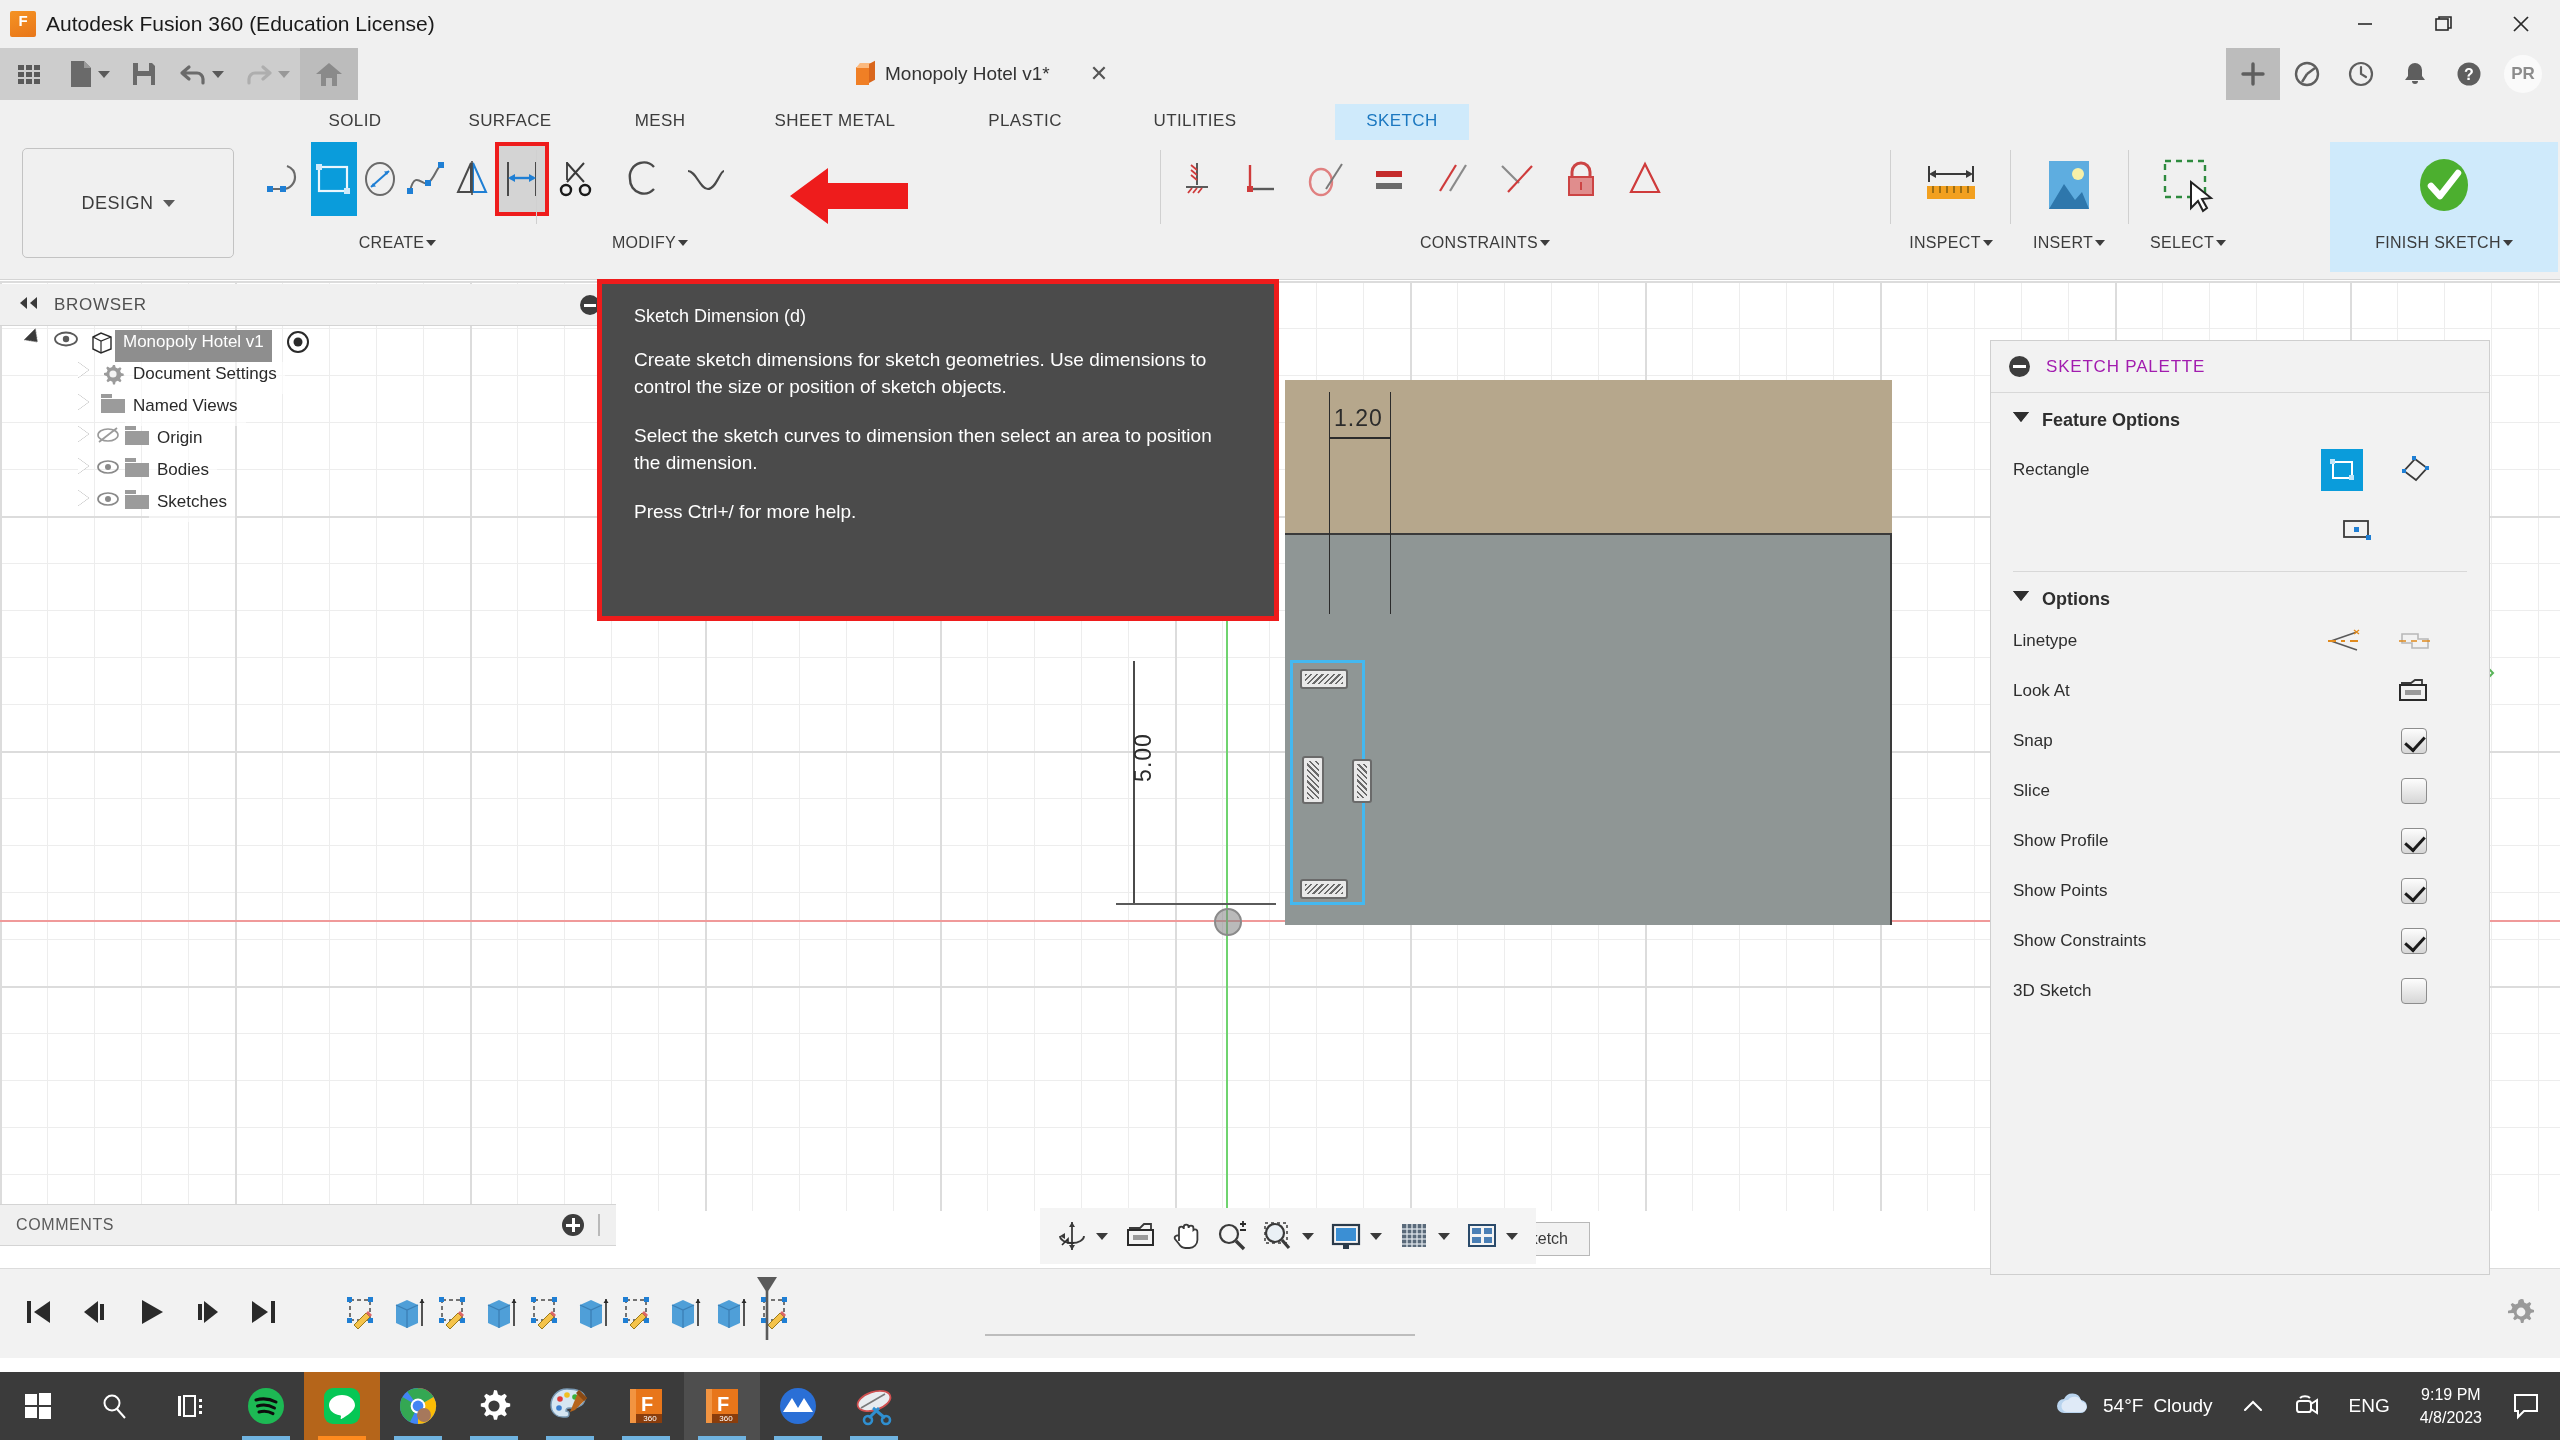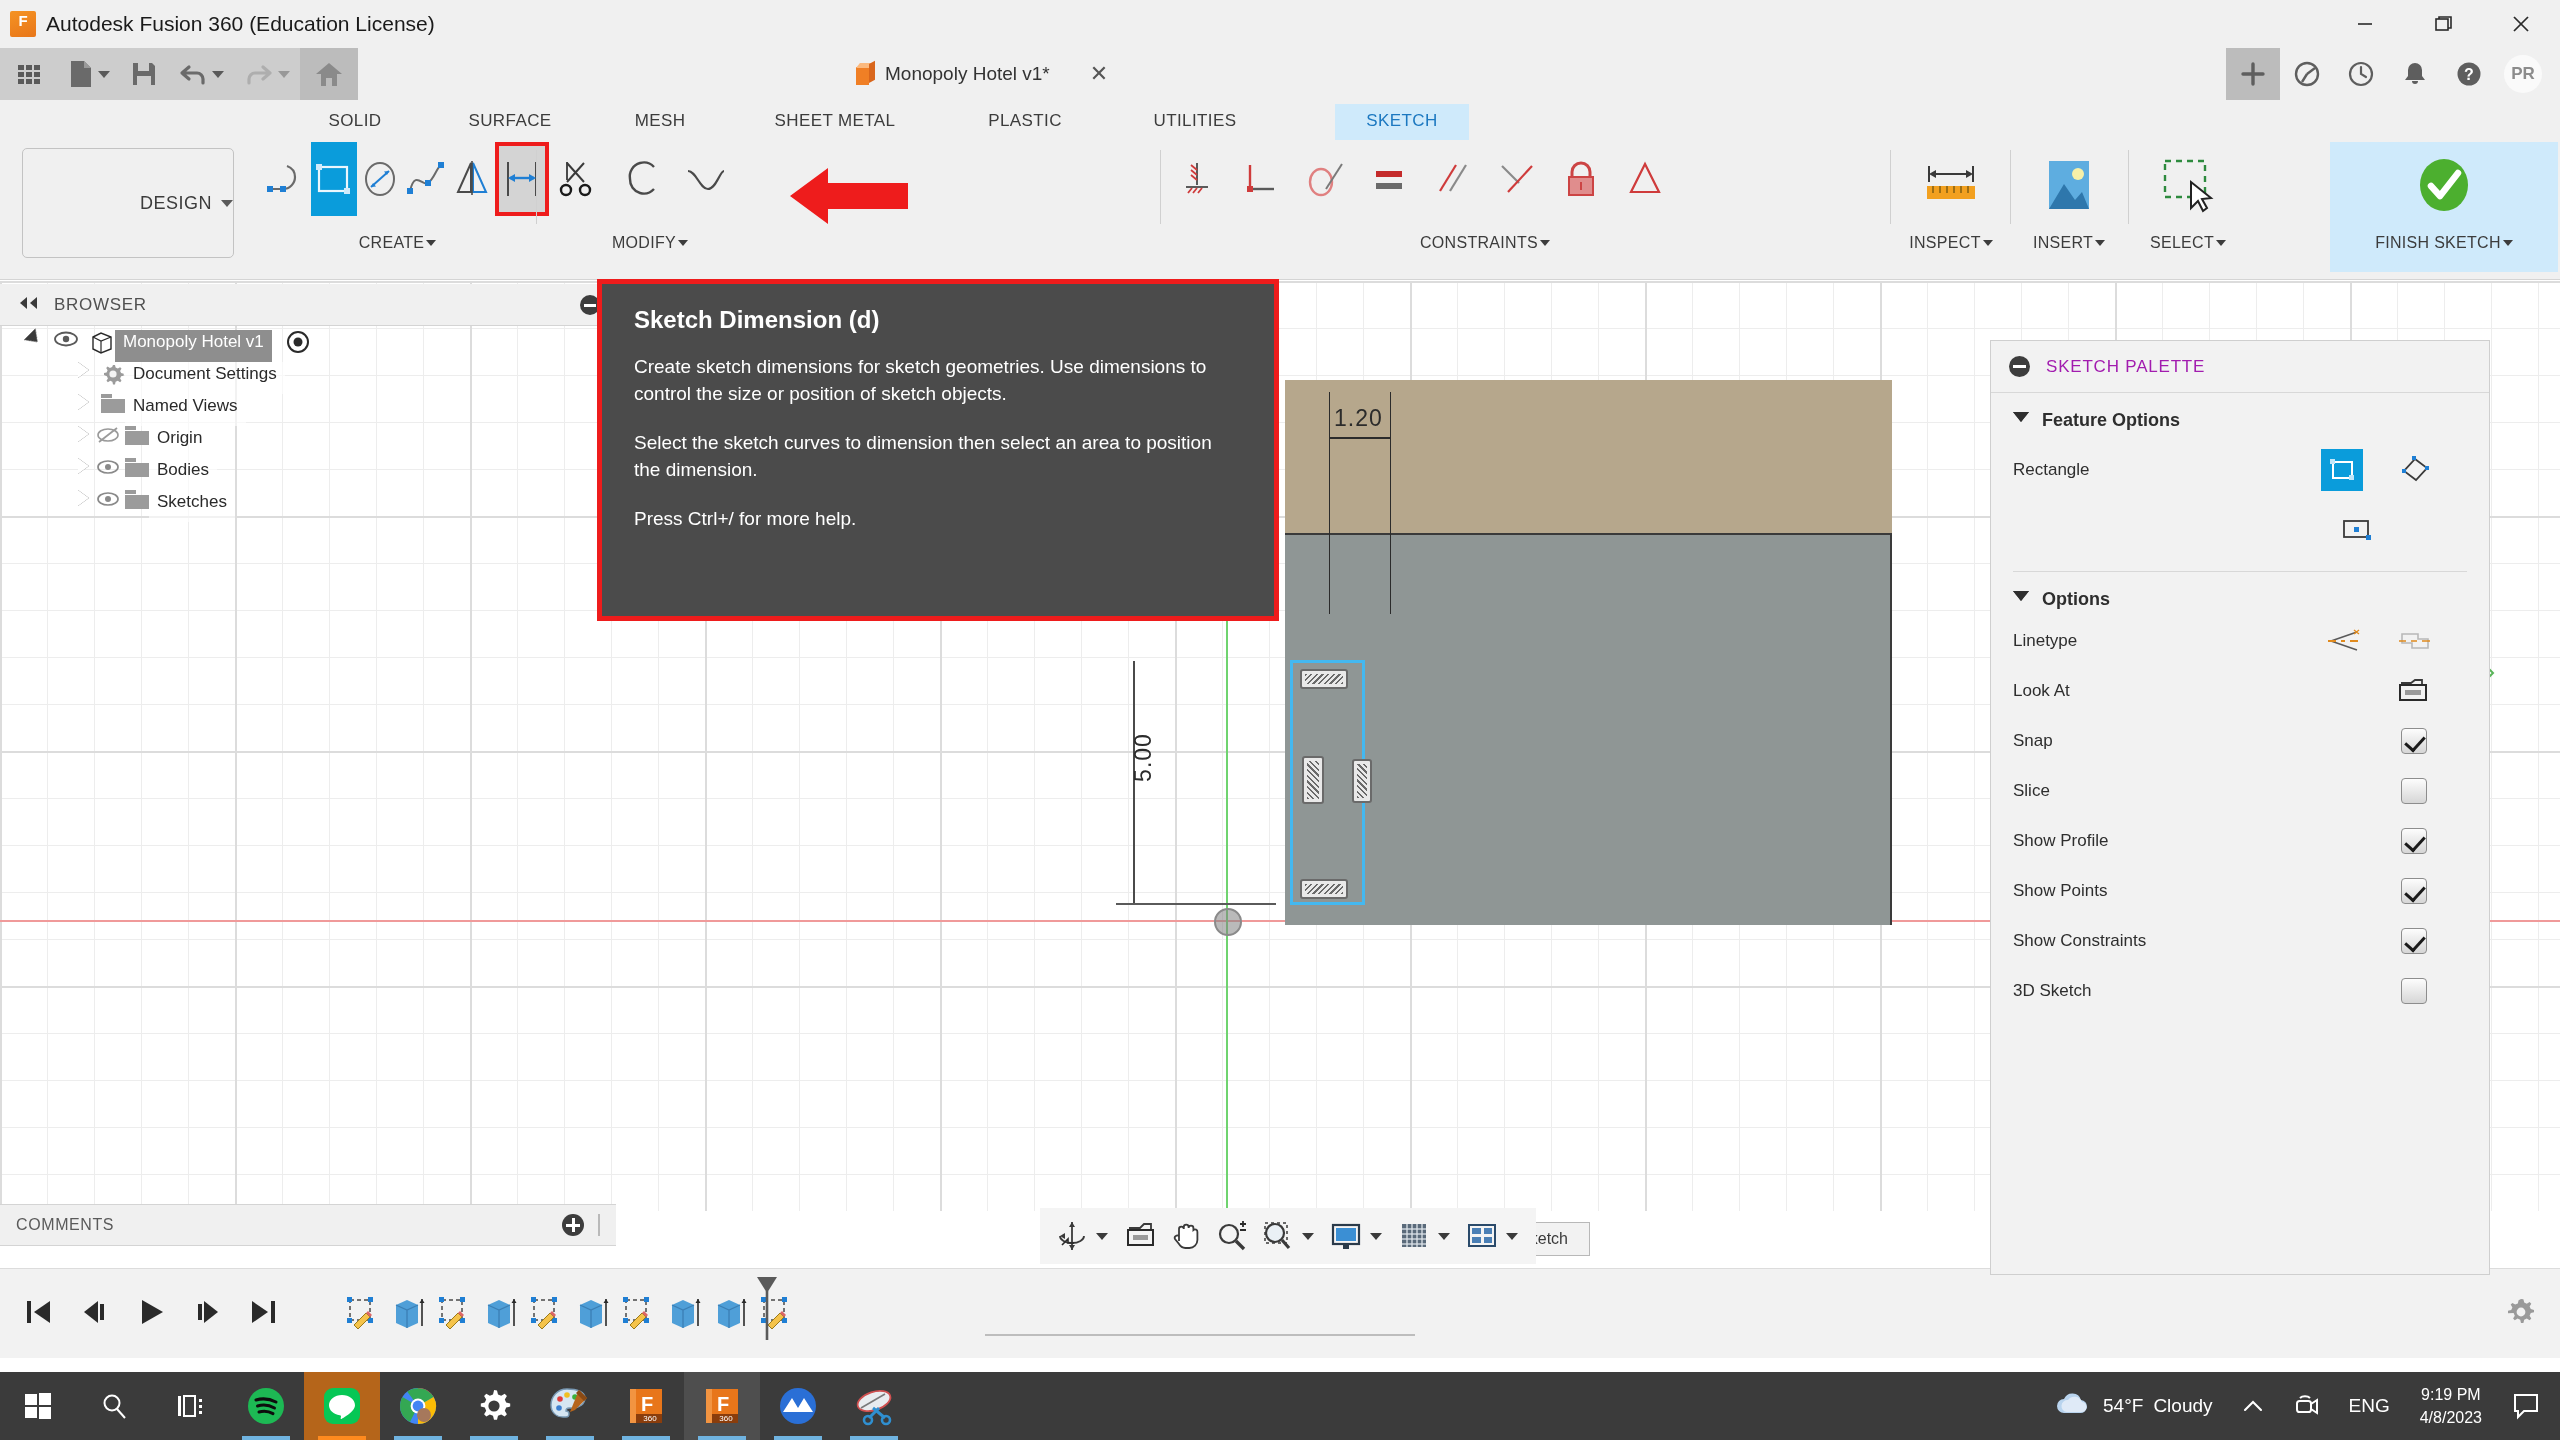"DESIGN" .design-box { justify-content: flex-end -> center }
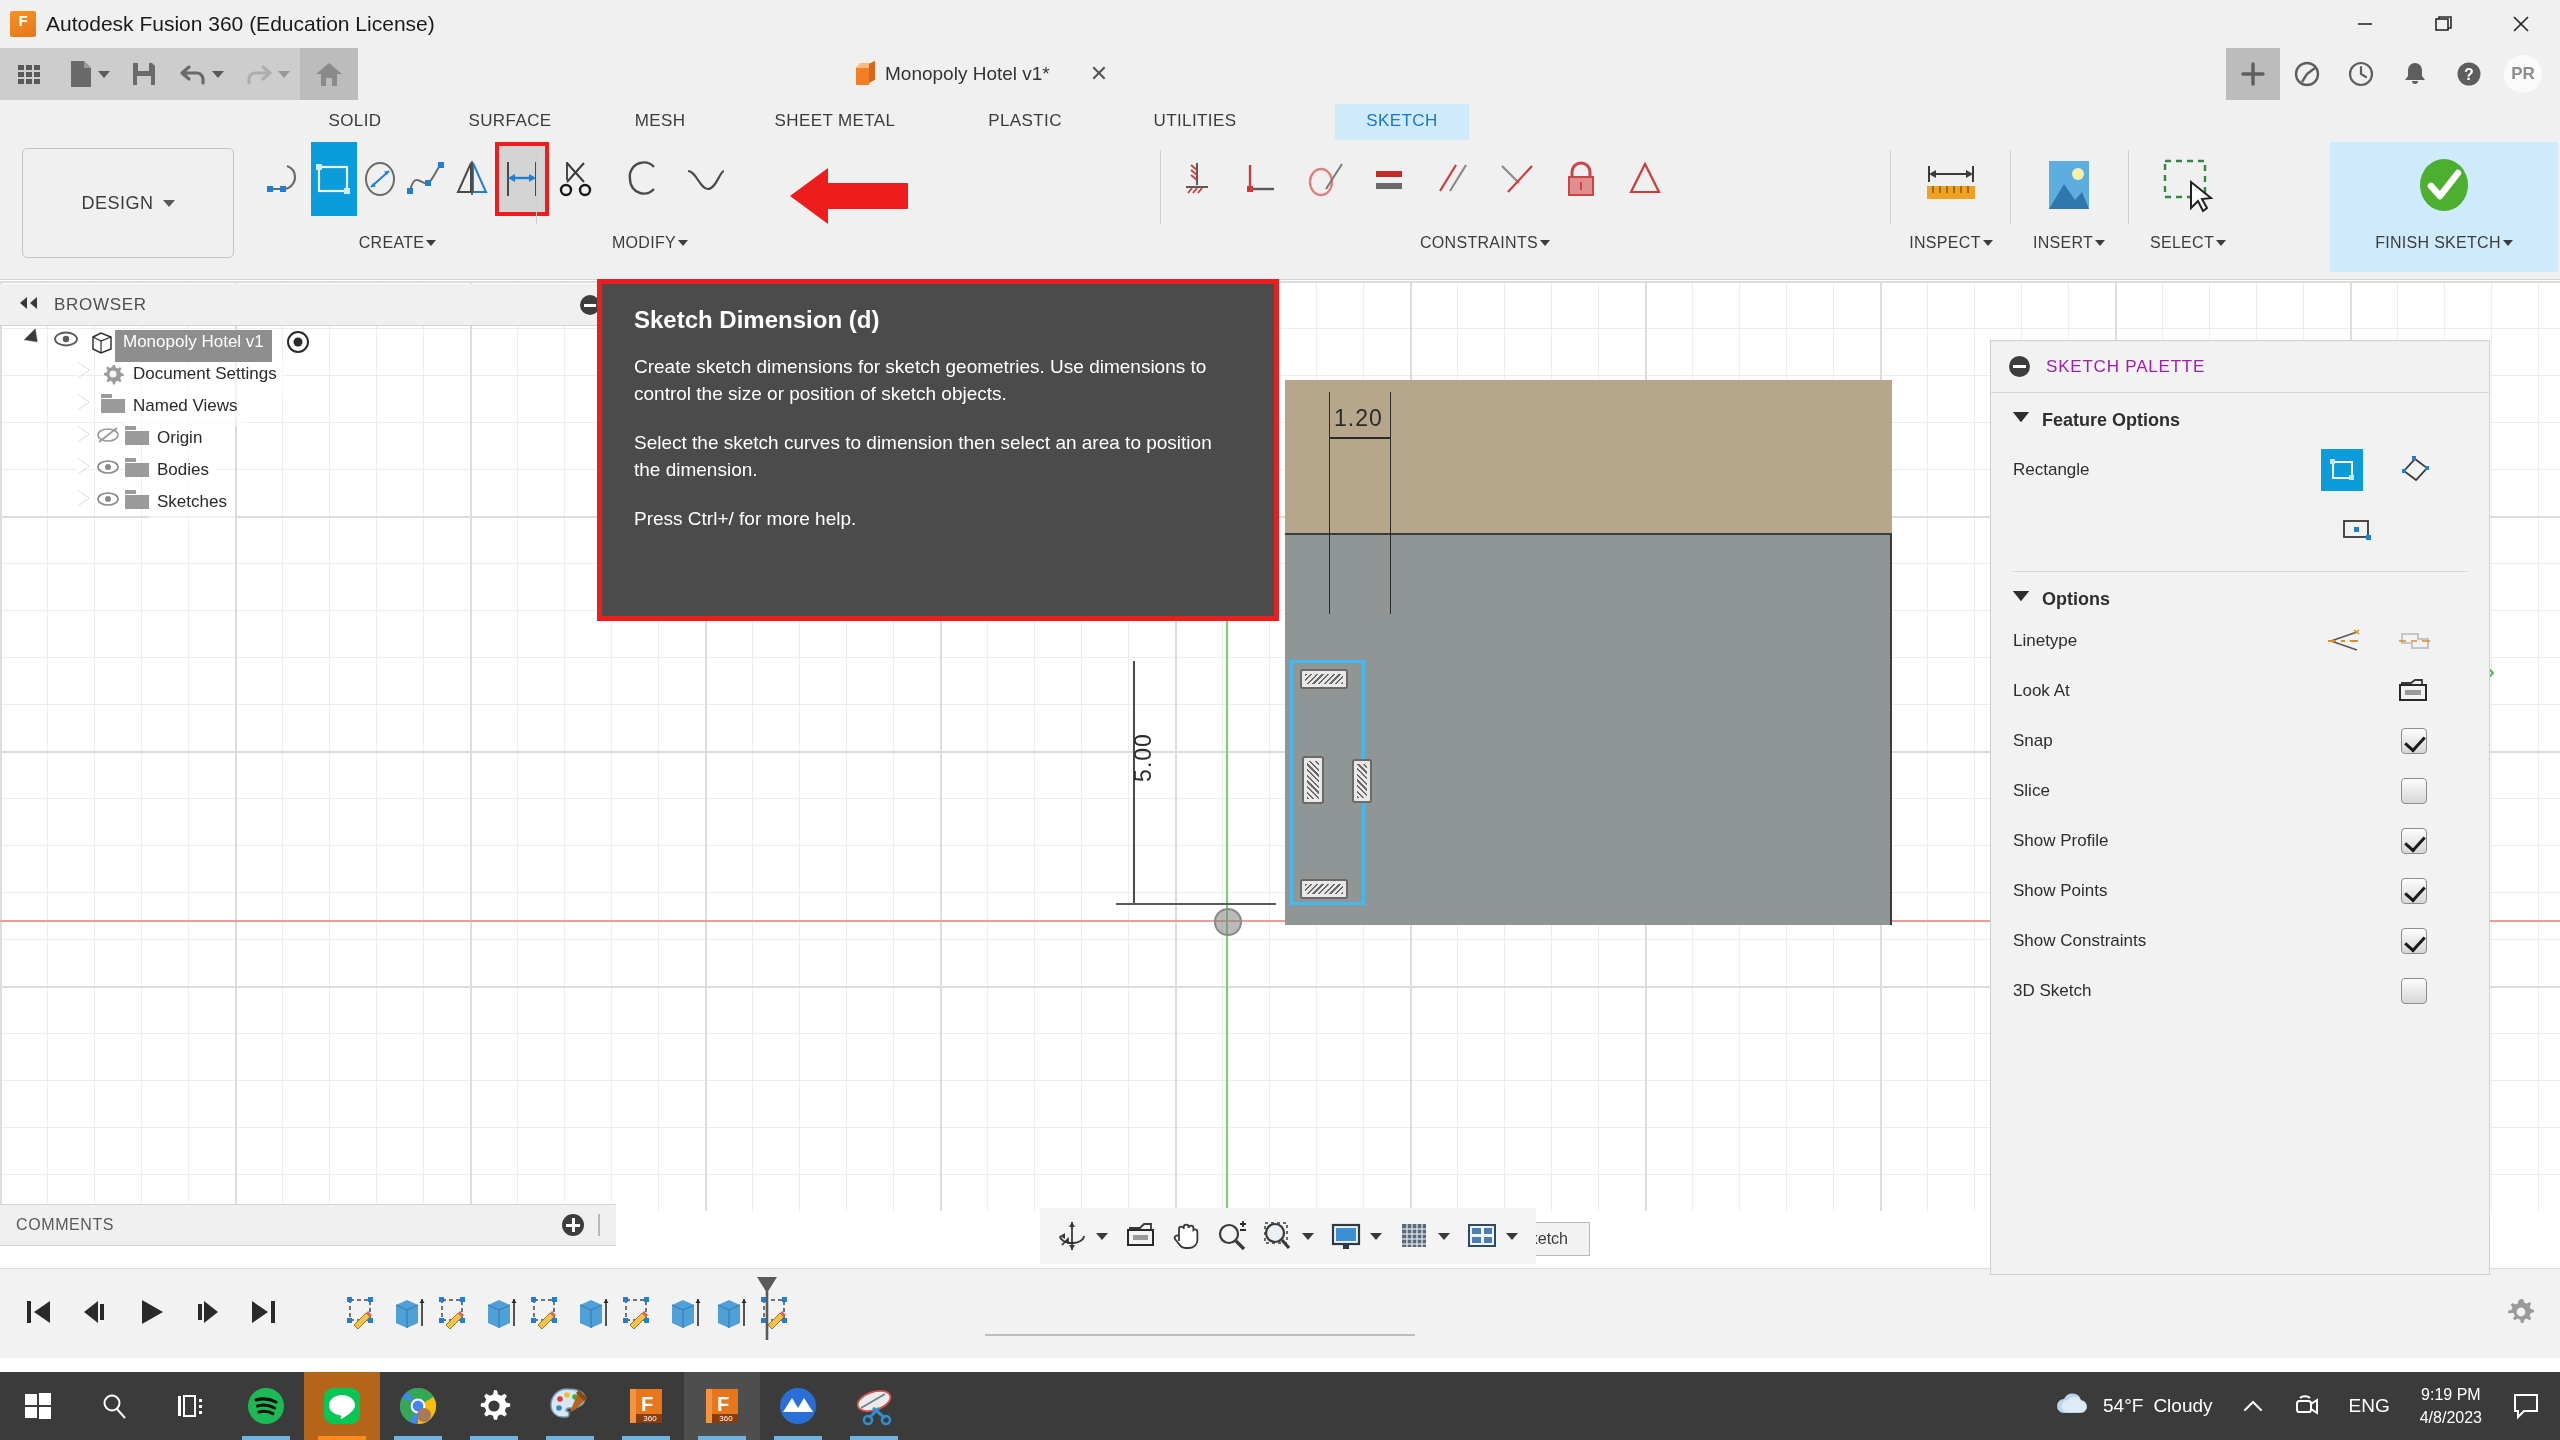"Sketch Dimension (d)" .tt-title { font-size: 24px -> 18px; font-weight: bold -> normal }
